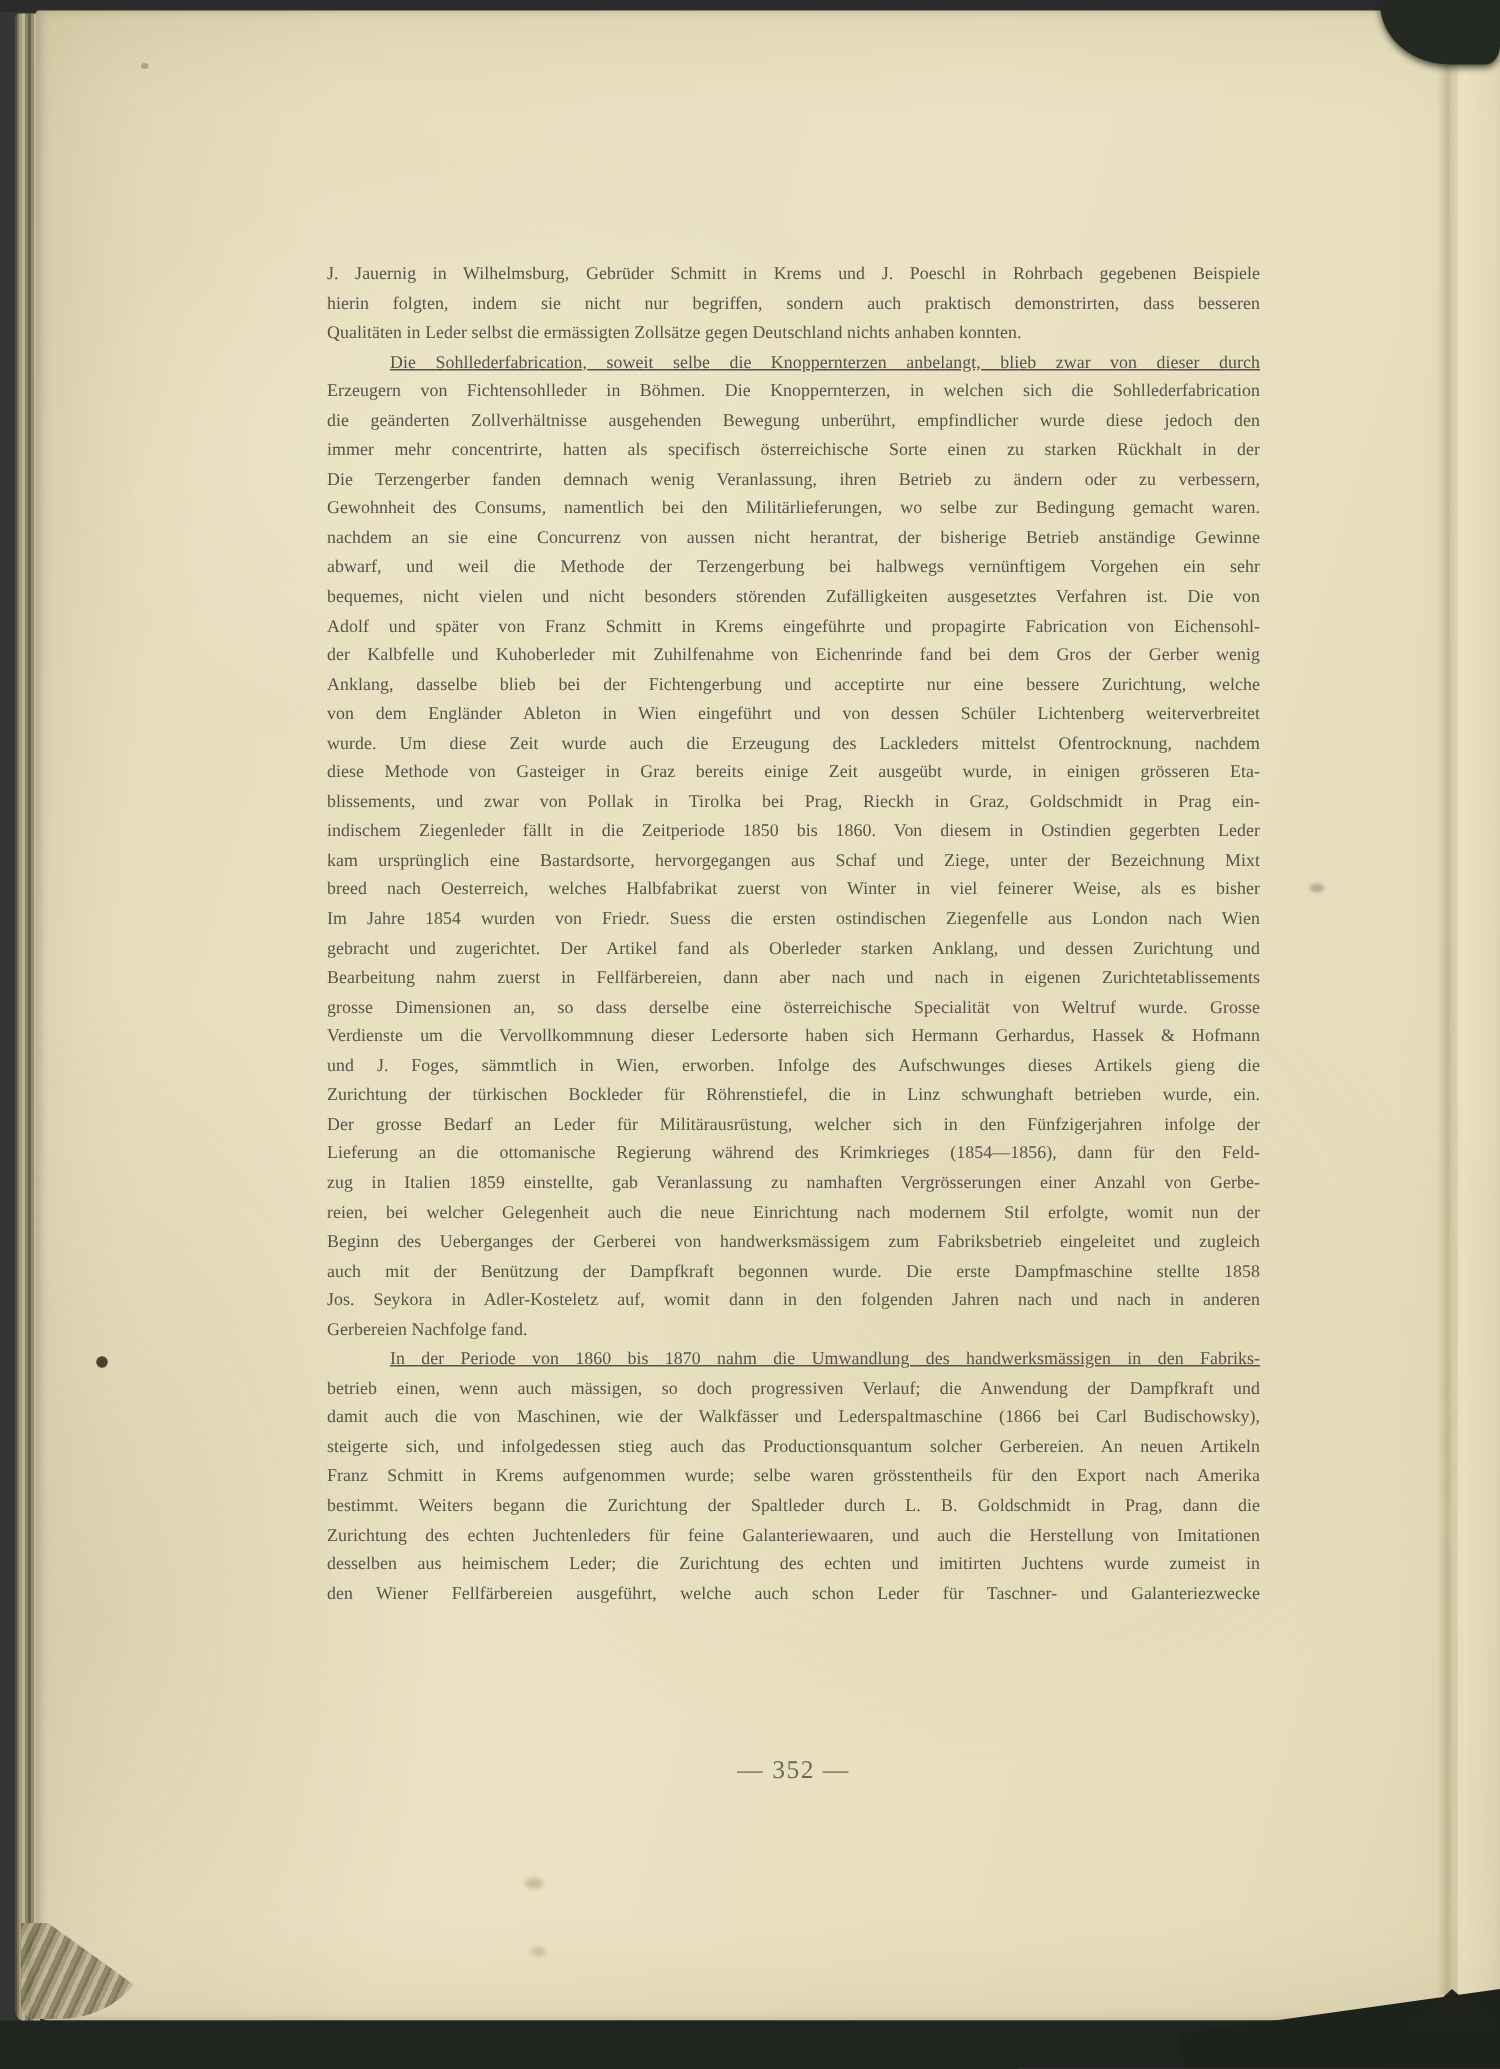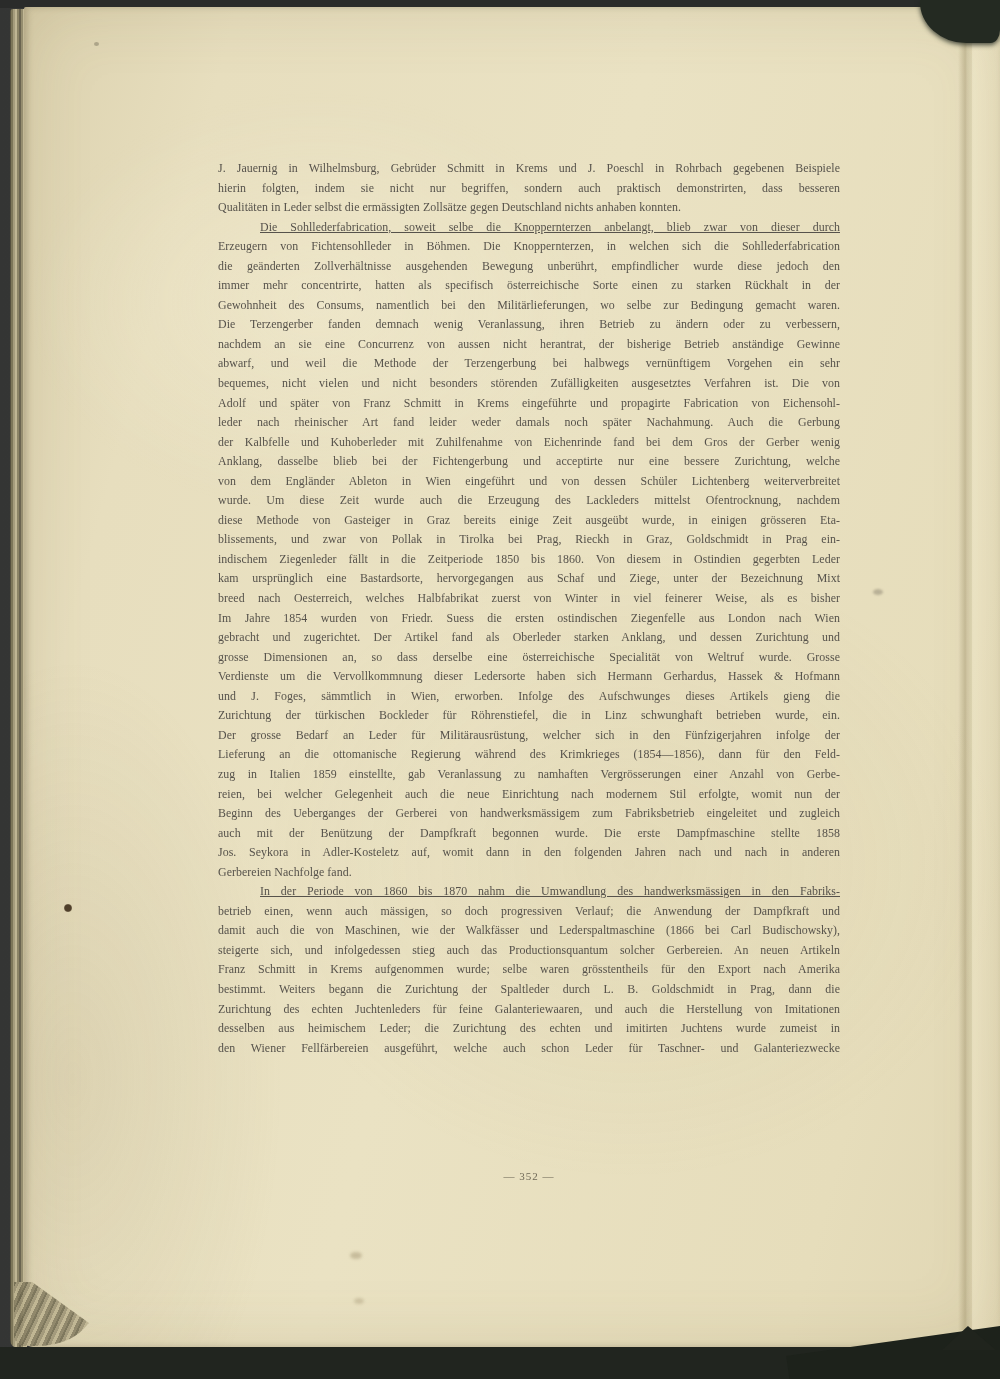"J. Jauernig in Wilhelmsburg, Gebrüder" .text-block { top: 159px -> 173px }
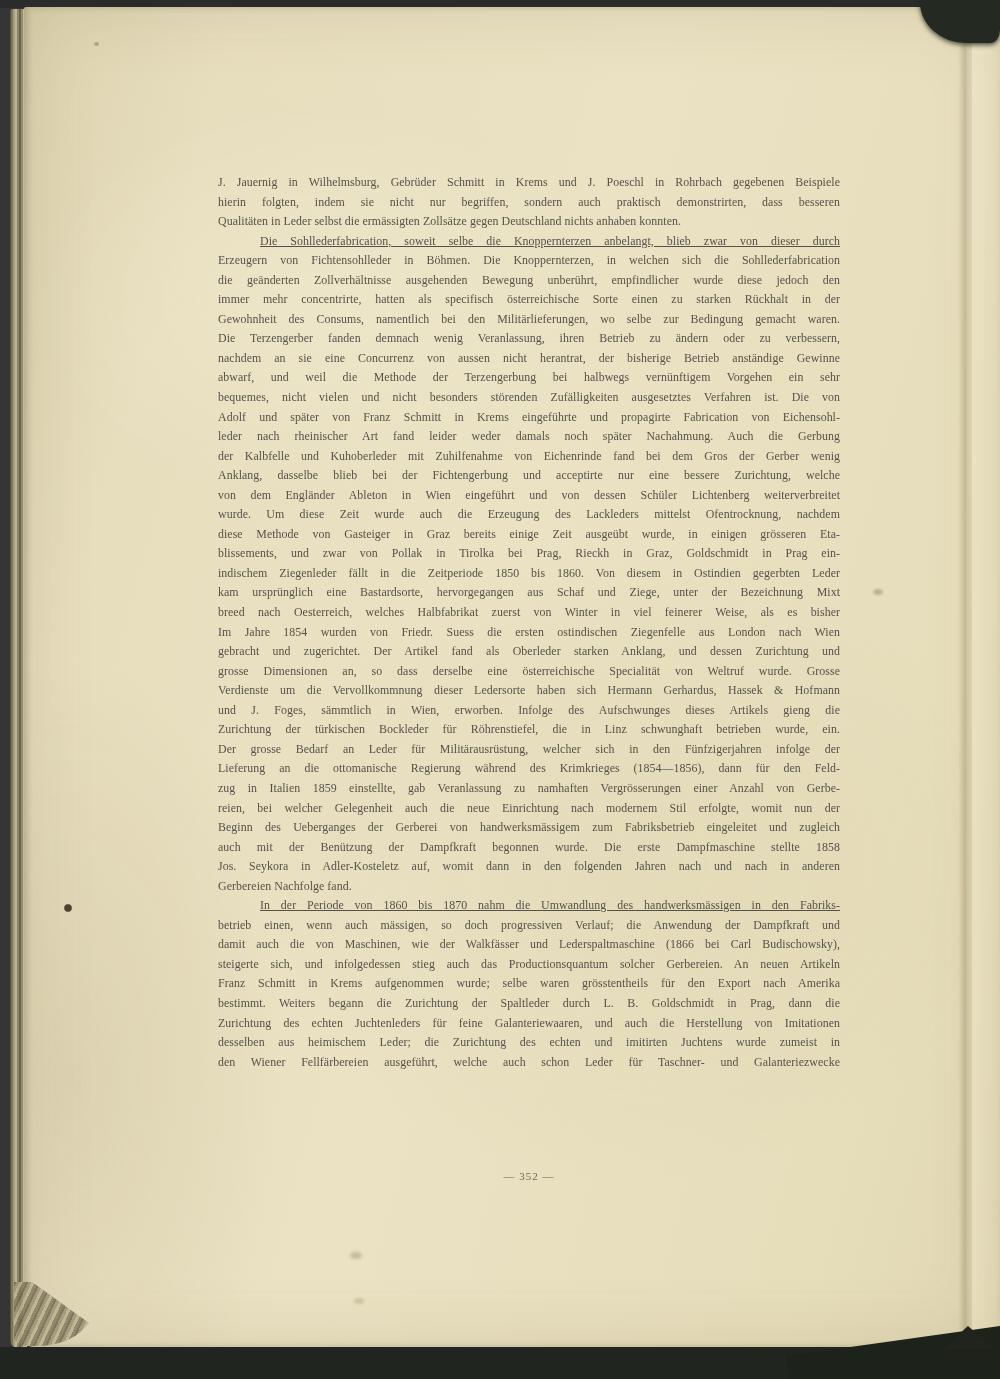"Gewohnheit des Consums, namentlich bei" div.tline { order: before "Die Terzengerber fanden demnach wenig" -> after "Die Terzengerber fanden demnach wenig" }
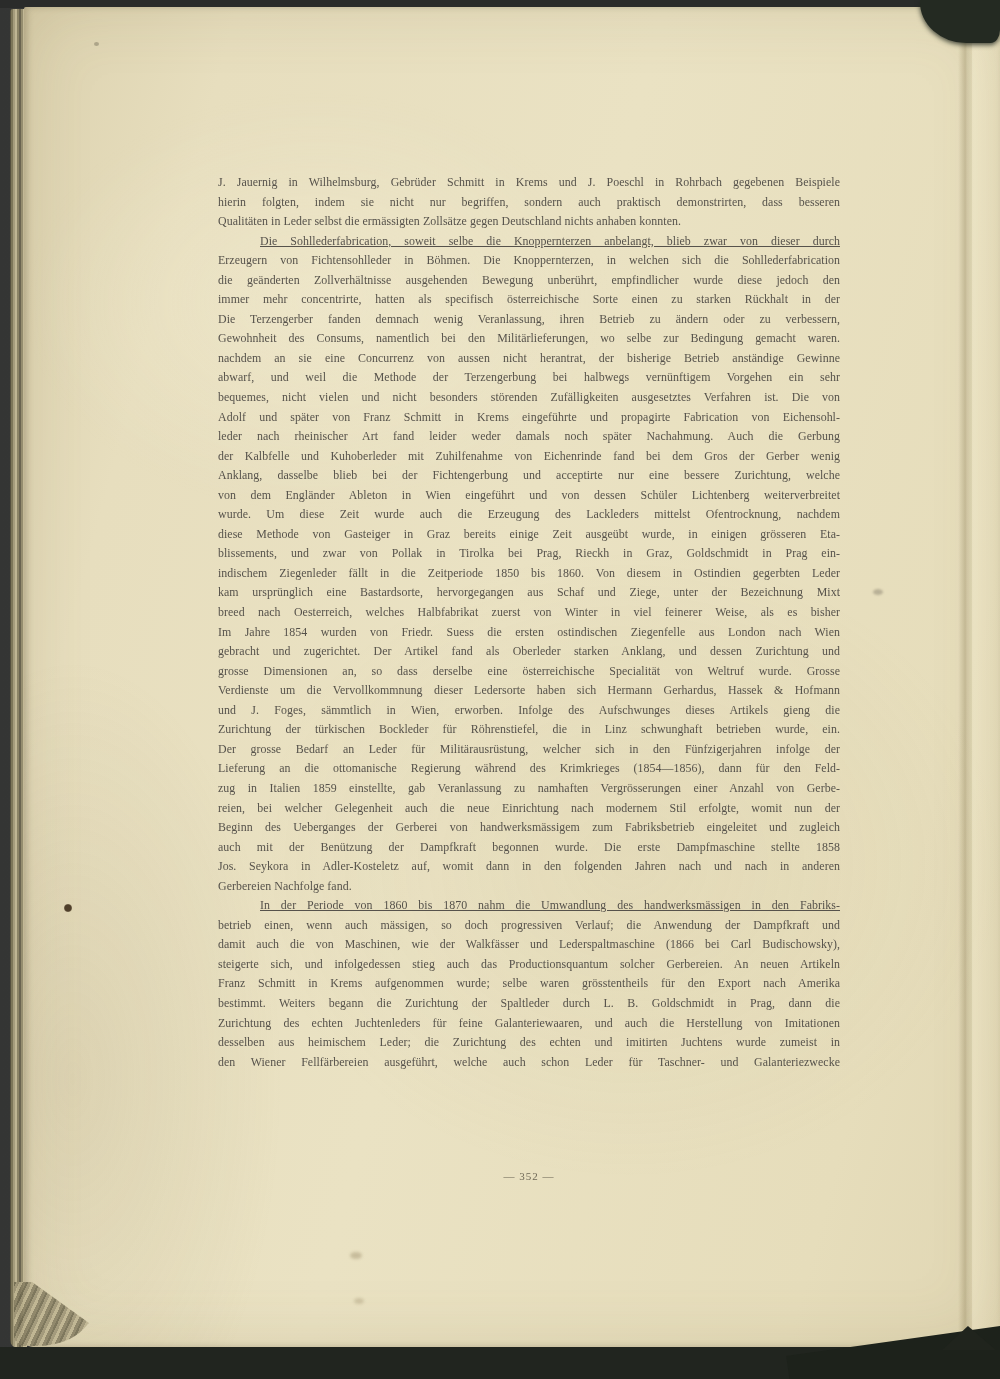"leder nach rheinischer Art fand" div.tline { html: <div>leder nach rheinischer Art fand leider weder damals noch später Nachahmung. Auch die Gerbung</div> -> none }
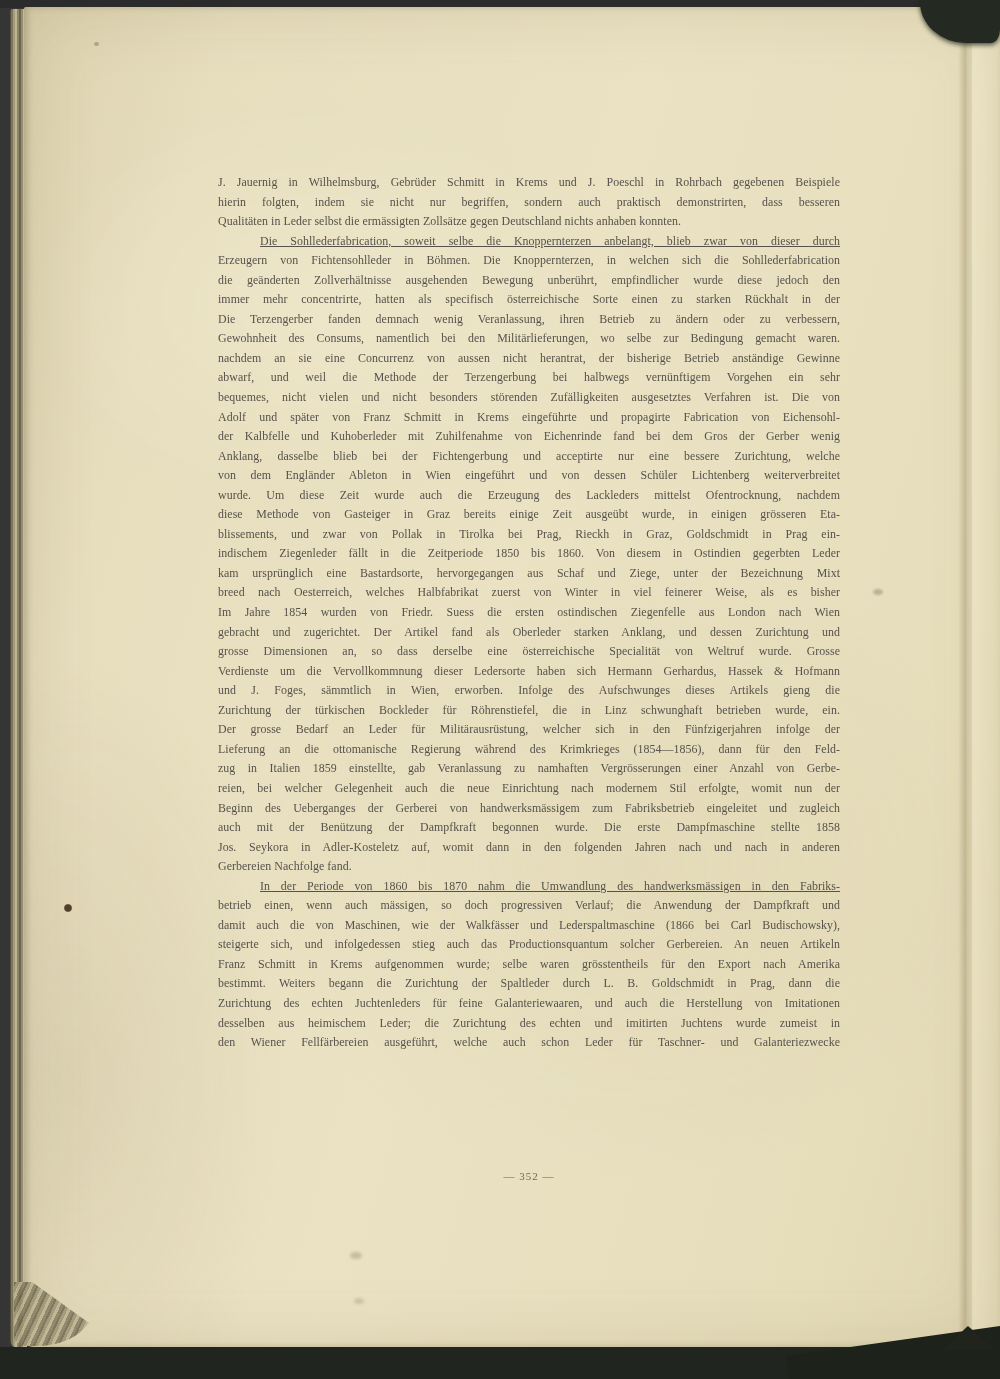"Bearbeitung nahm zuerst in" div.tline { html: none -> <div>Bearbeitung nahm zuerst in Fellfärbereien, dann aber nach und nach in eigenen Zurichtetablissements</div> }
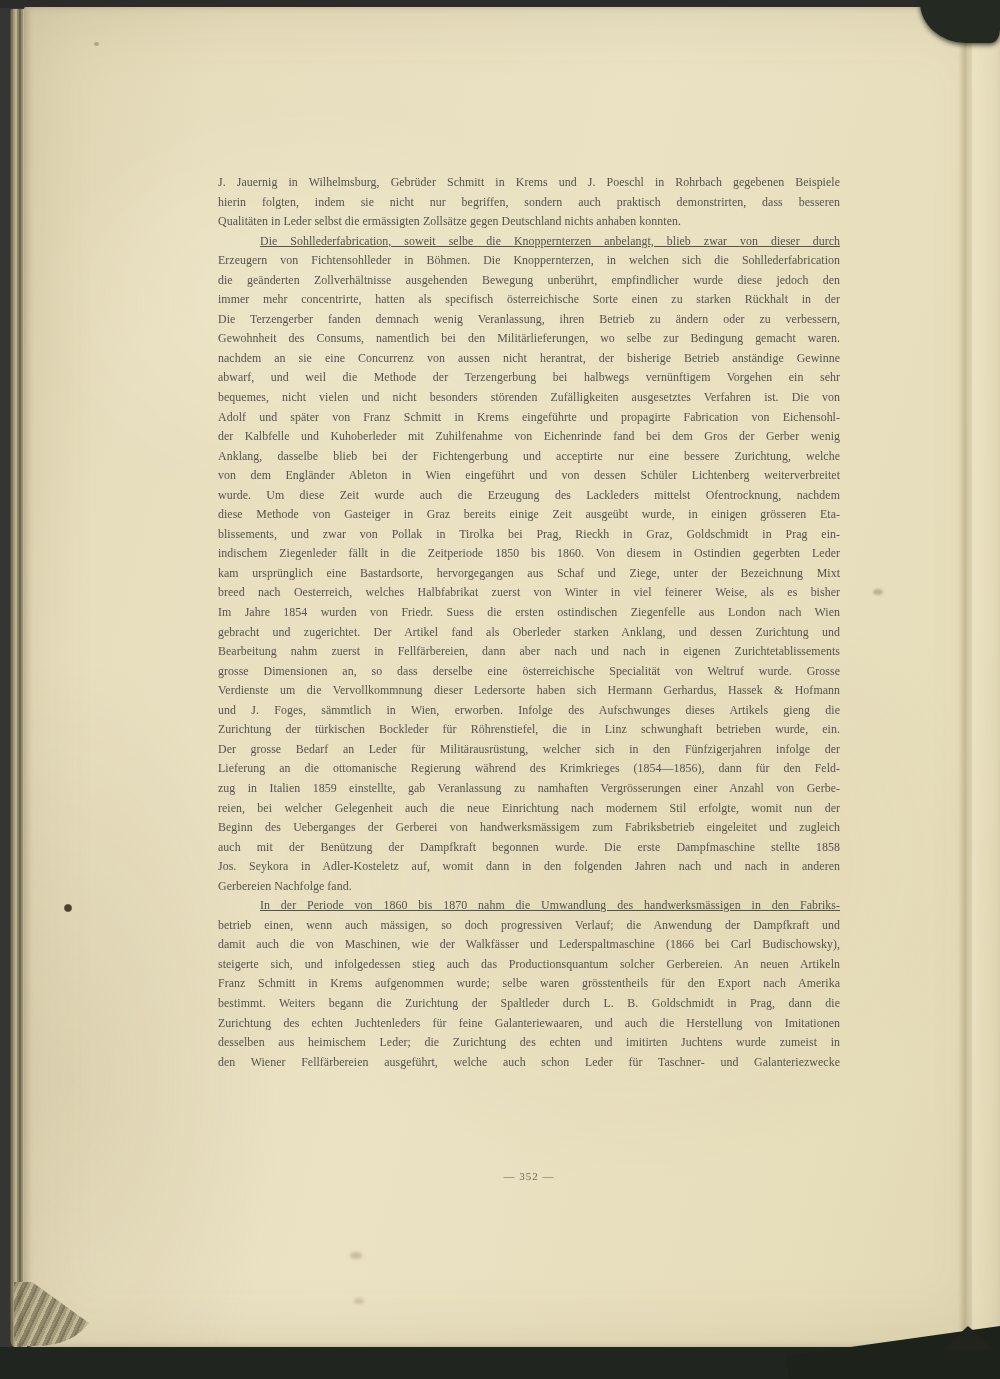"— 352 —" .footer { font-size: 11px -> 17px }
